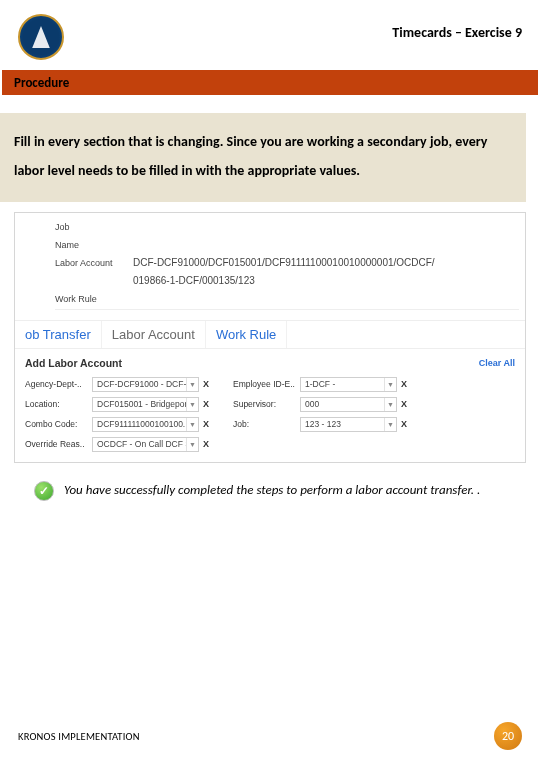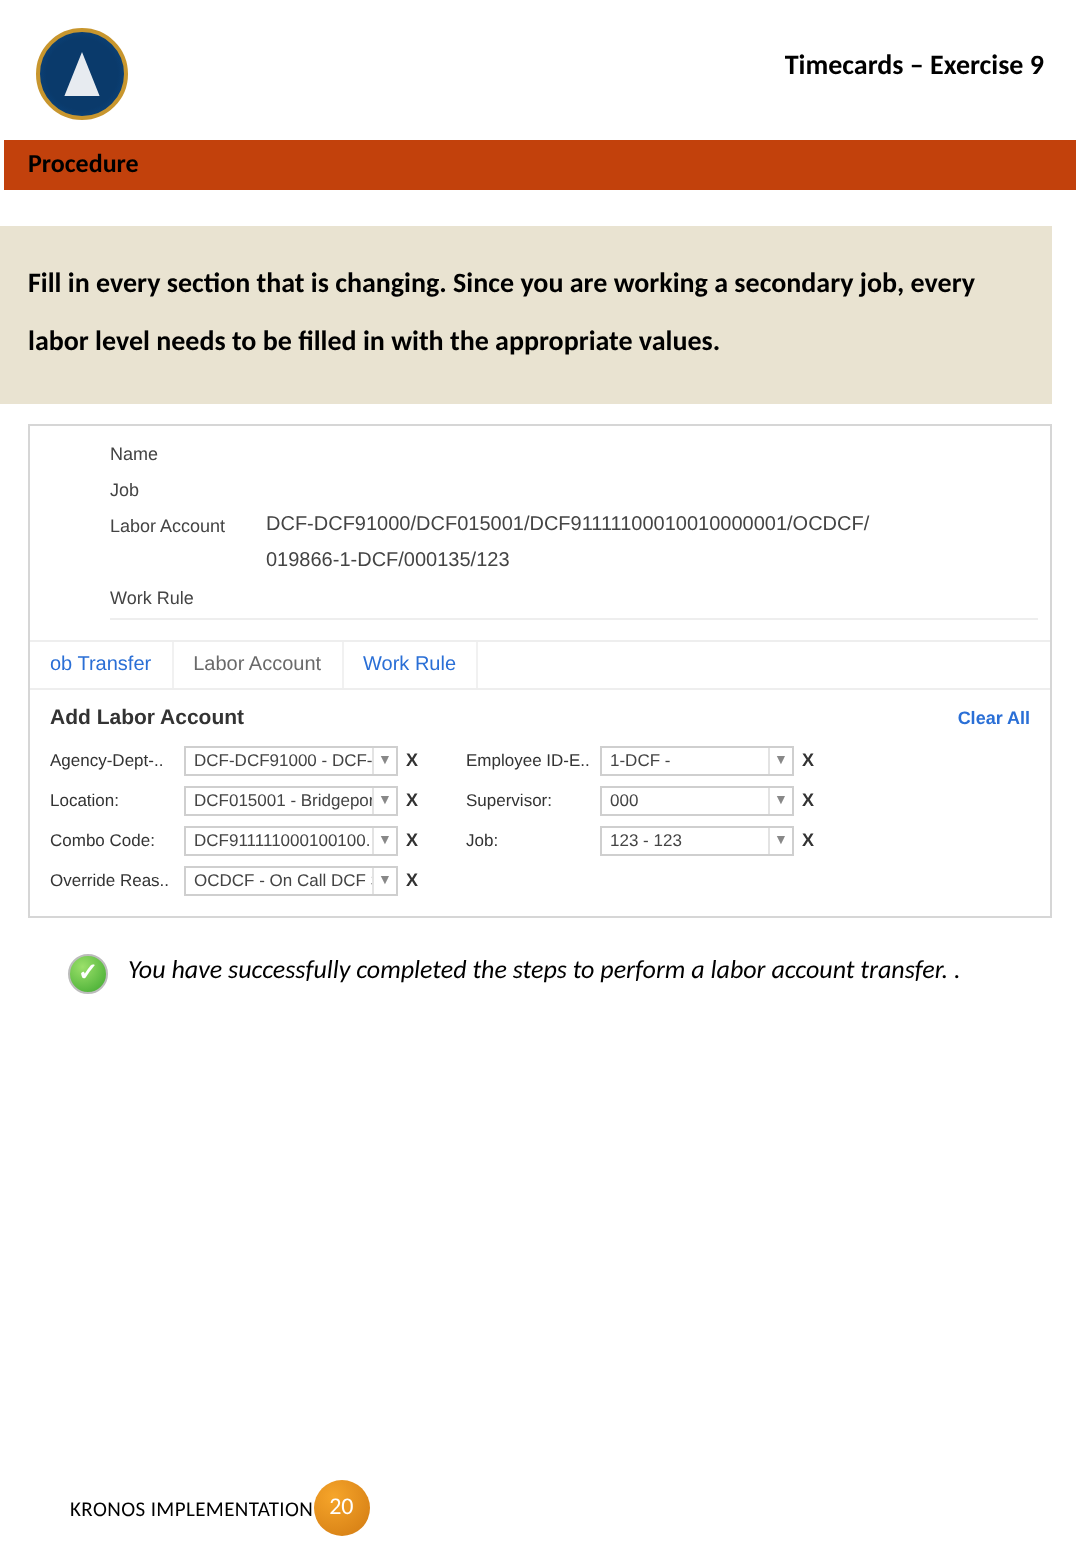"Name" div.ss-row { order: before "Job" -> after "Job" }
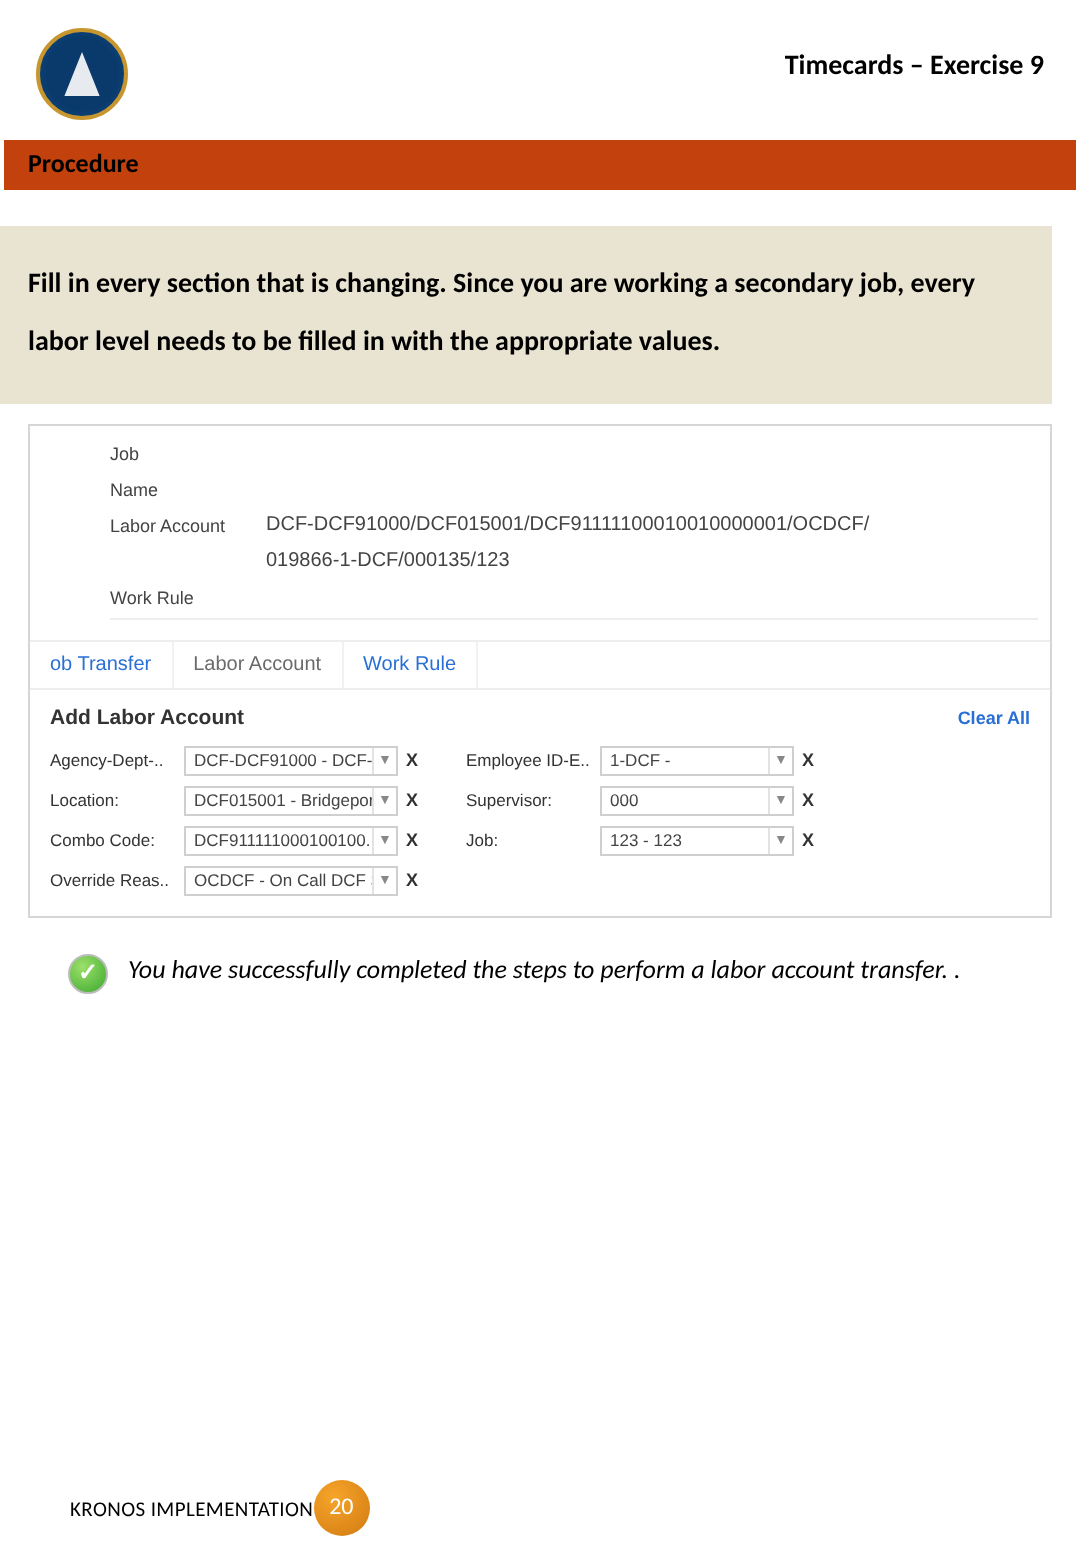"ob Transfer" .ss-tab { font-size: 10px -> 13px }
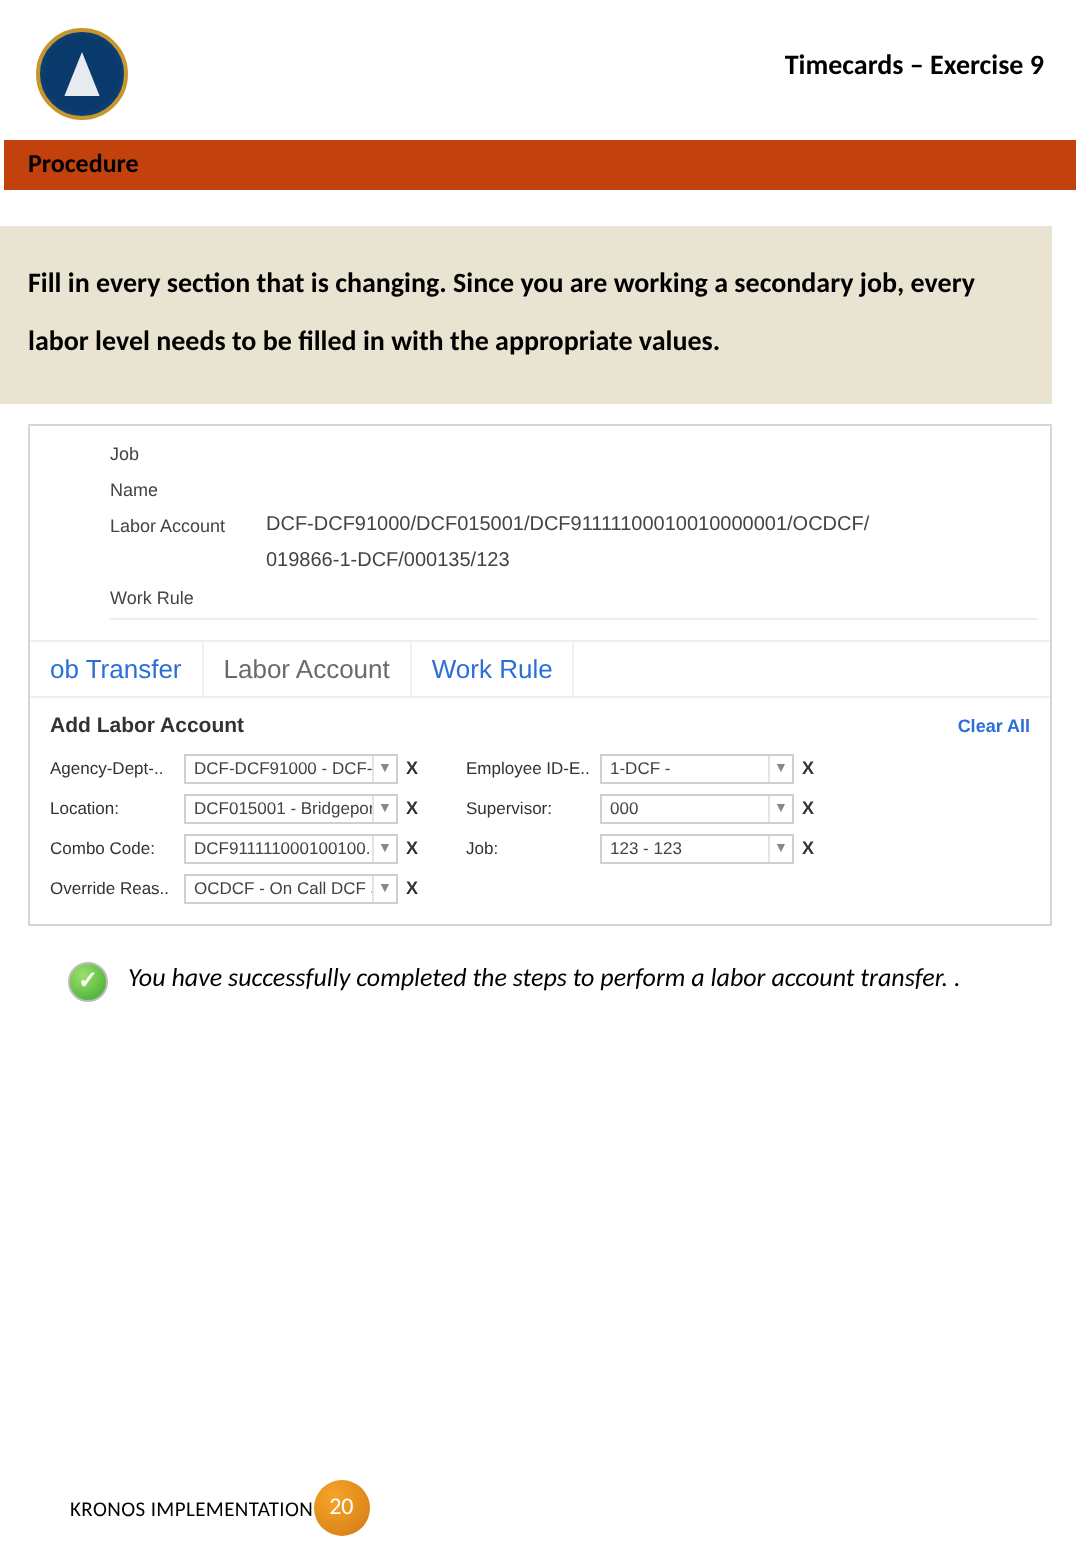"KRONOS IMPLEMENTATION" .footer { bottom: 12px -> 30px; justify-content: flex-start -> space-between; margin-left: 17px -> none }
